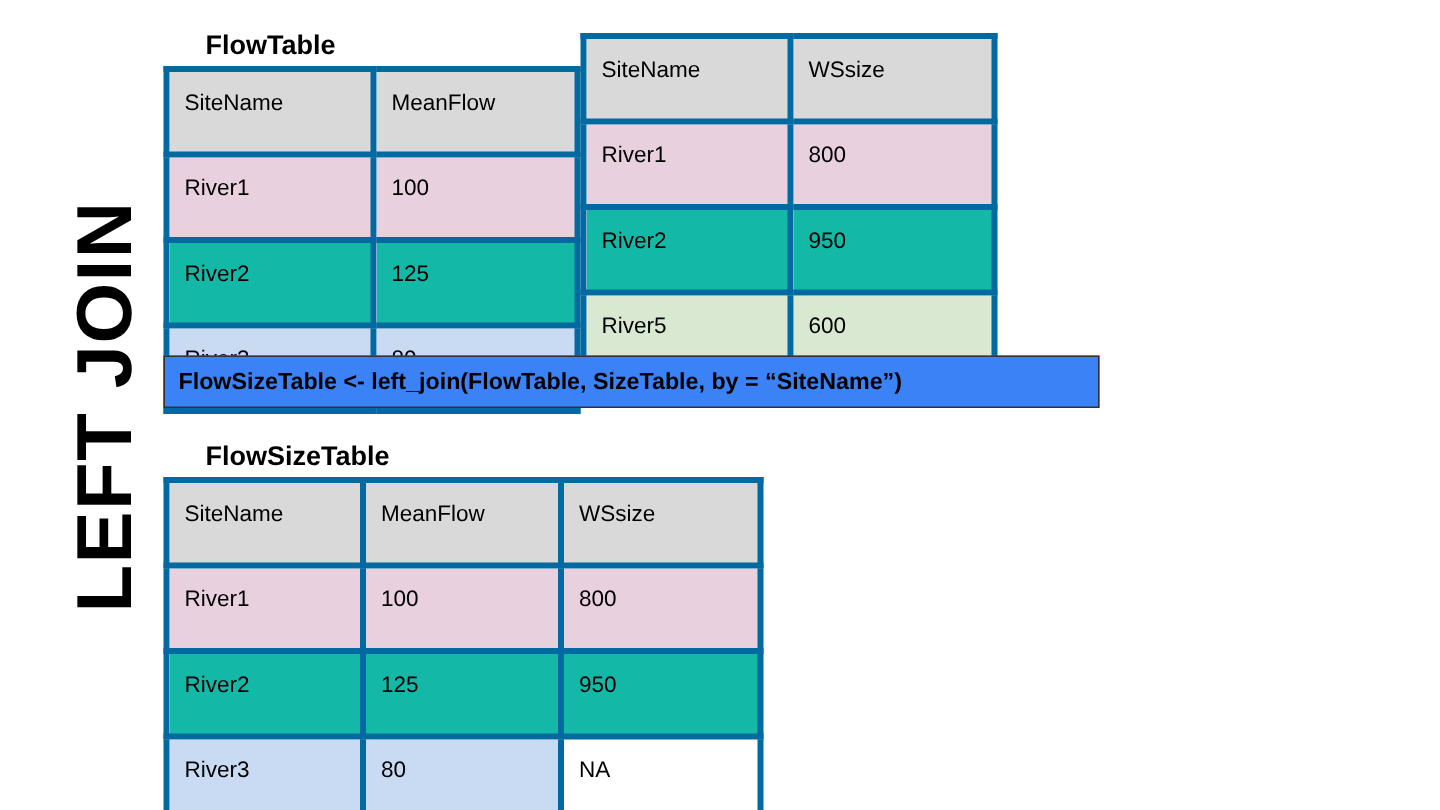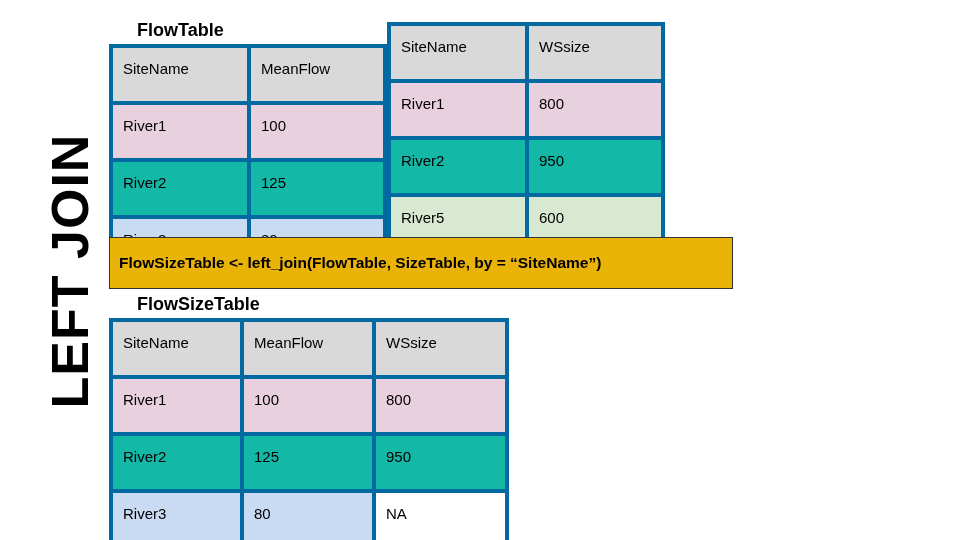"FlowSizeTable <- left_join(FlowTable," #code-box { background: #eab308 -> #3b82f6; height: 52px -> 35px }
